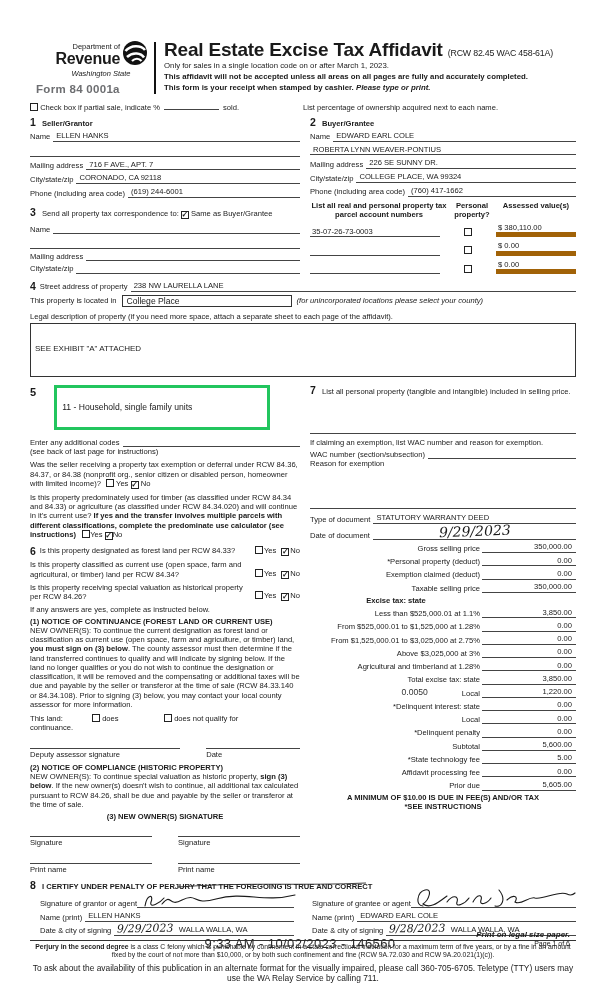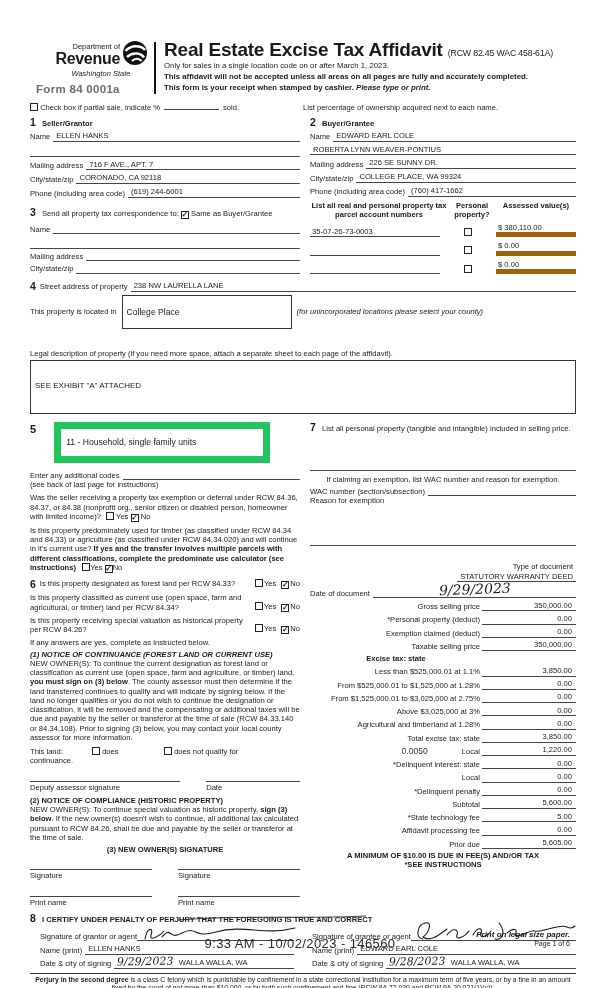"College Place" .loc-box { padding: 11px 4px -> 0 4px }
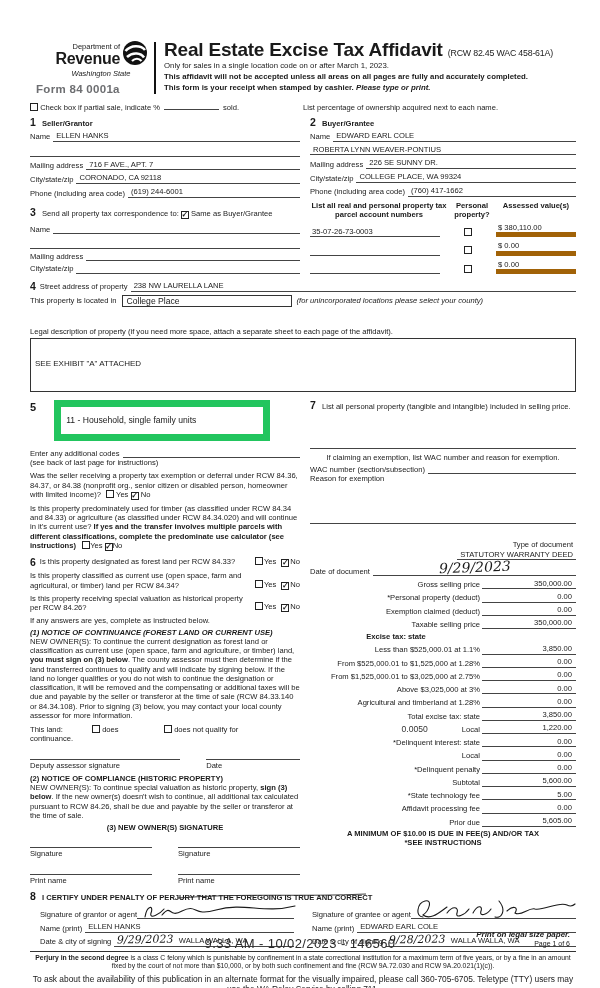"Legal description of property (if" div { margin-top: 20px -> 5px }
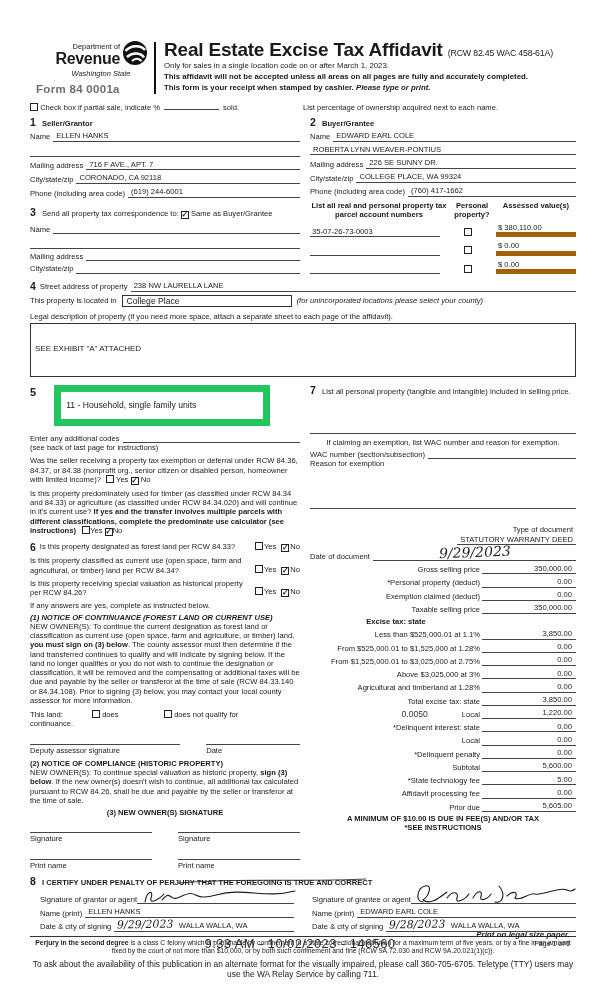"11 - Household, single family" .codebox { border: 7px solid #22c55e -> 3px solid #22c55e; padding: 8px 5px -> 14px 5px }
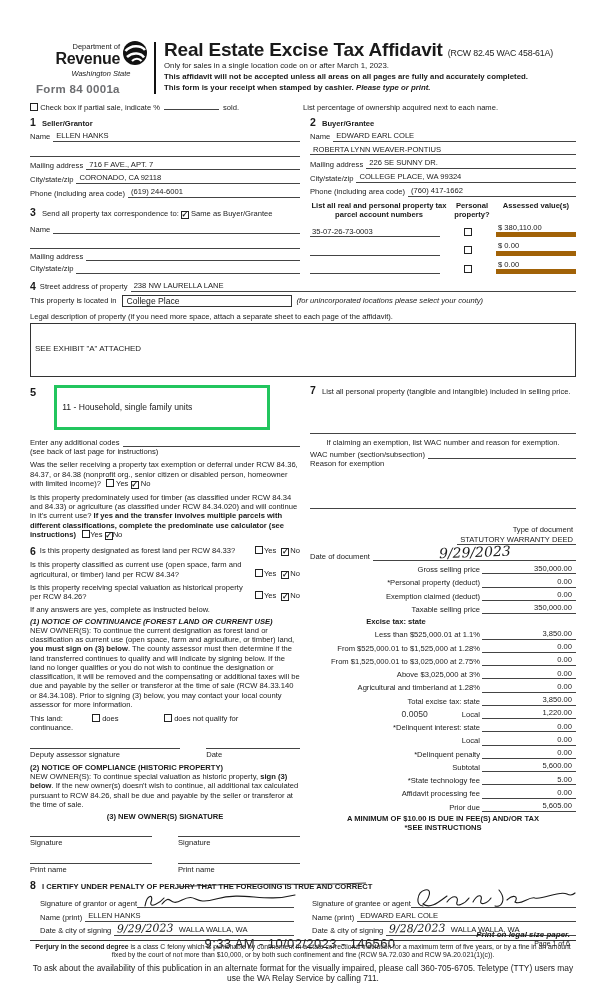"If claiming an exemption, list" div { text-align: center -> none }
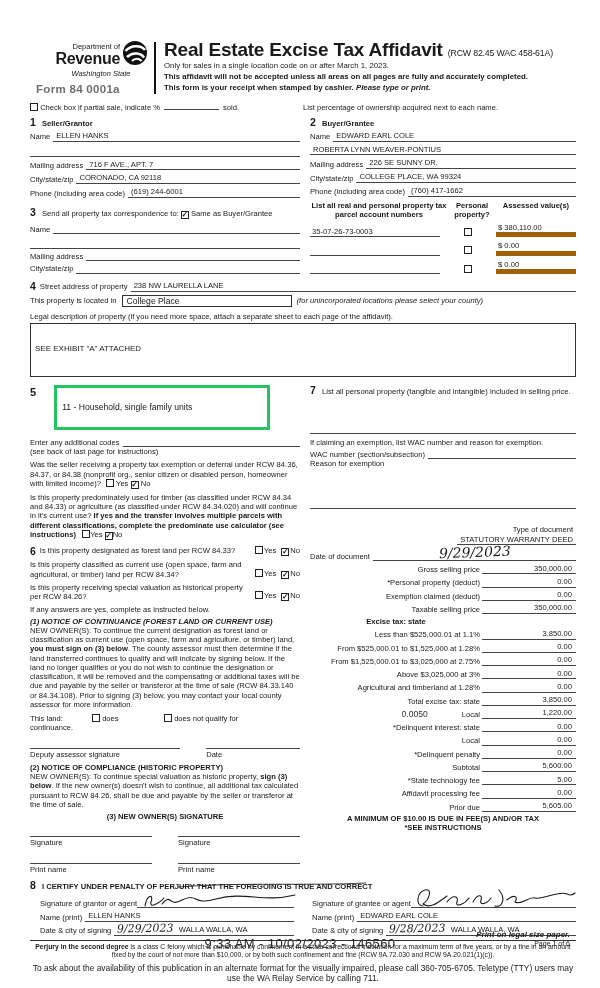"Type of document" div.fl { flex-direction: column -> none; margin-top: 16px -> 4px }
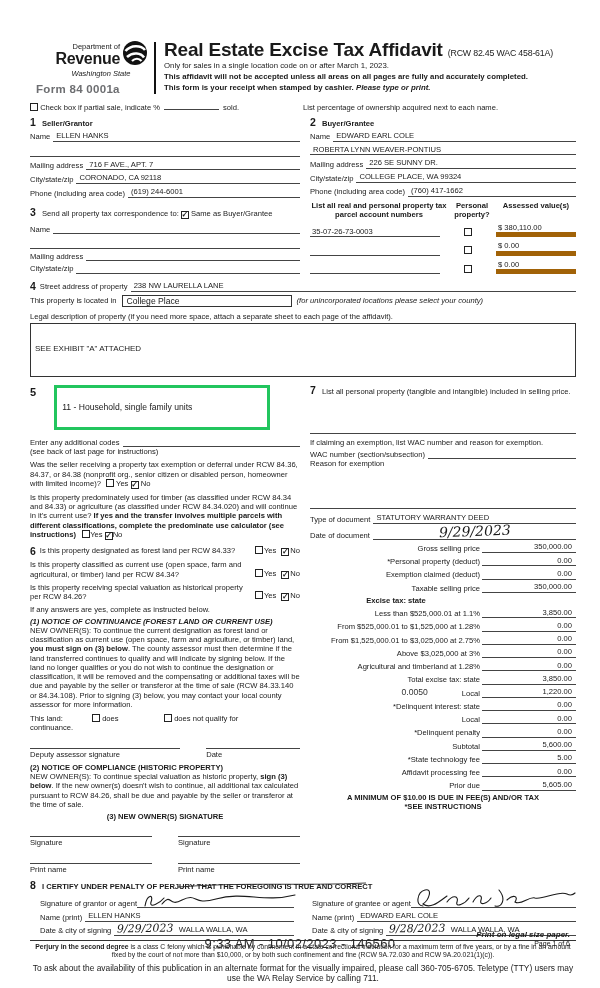"(1) NOTICE OF CONTINUANCE (FOREST" div.b { font-style: italic -> none }
